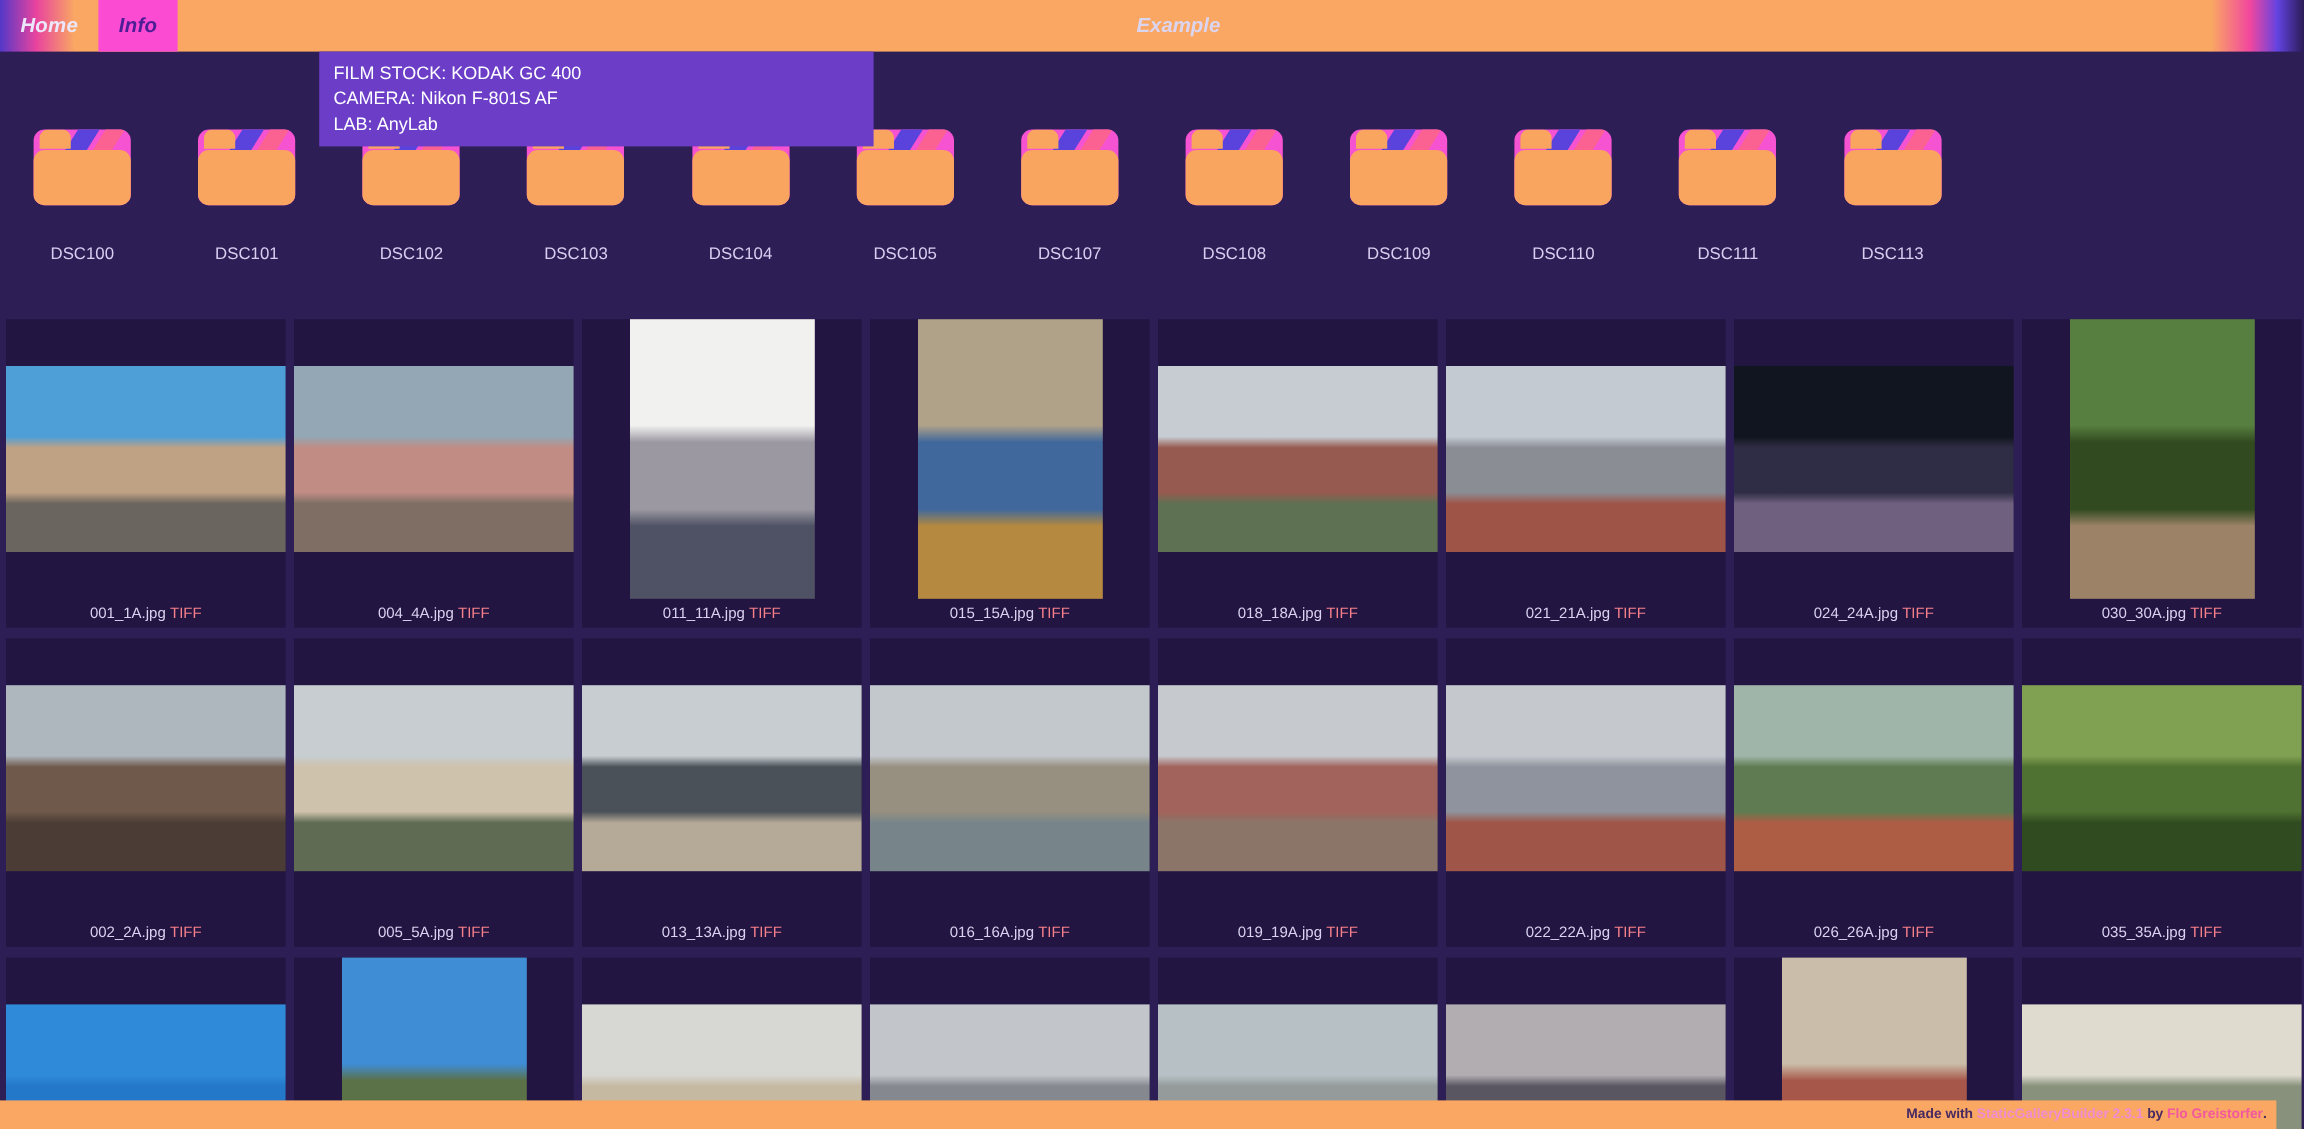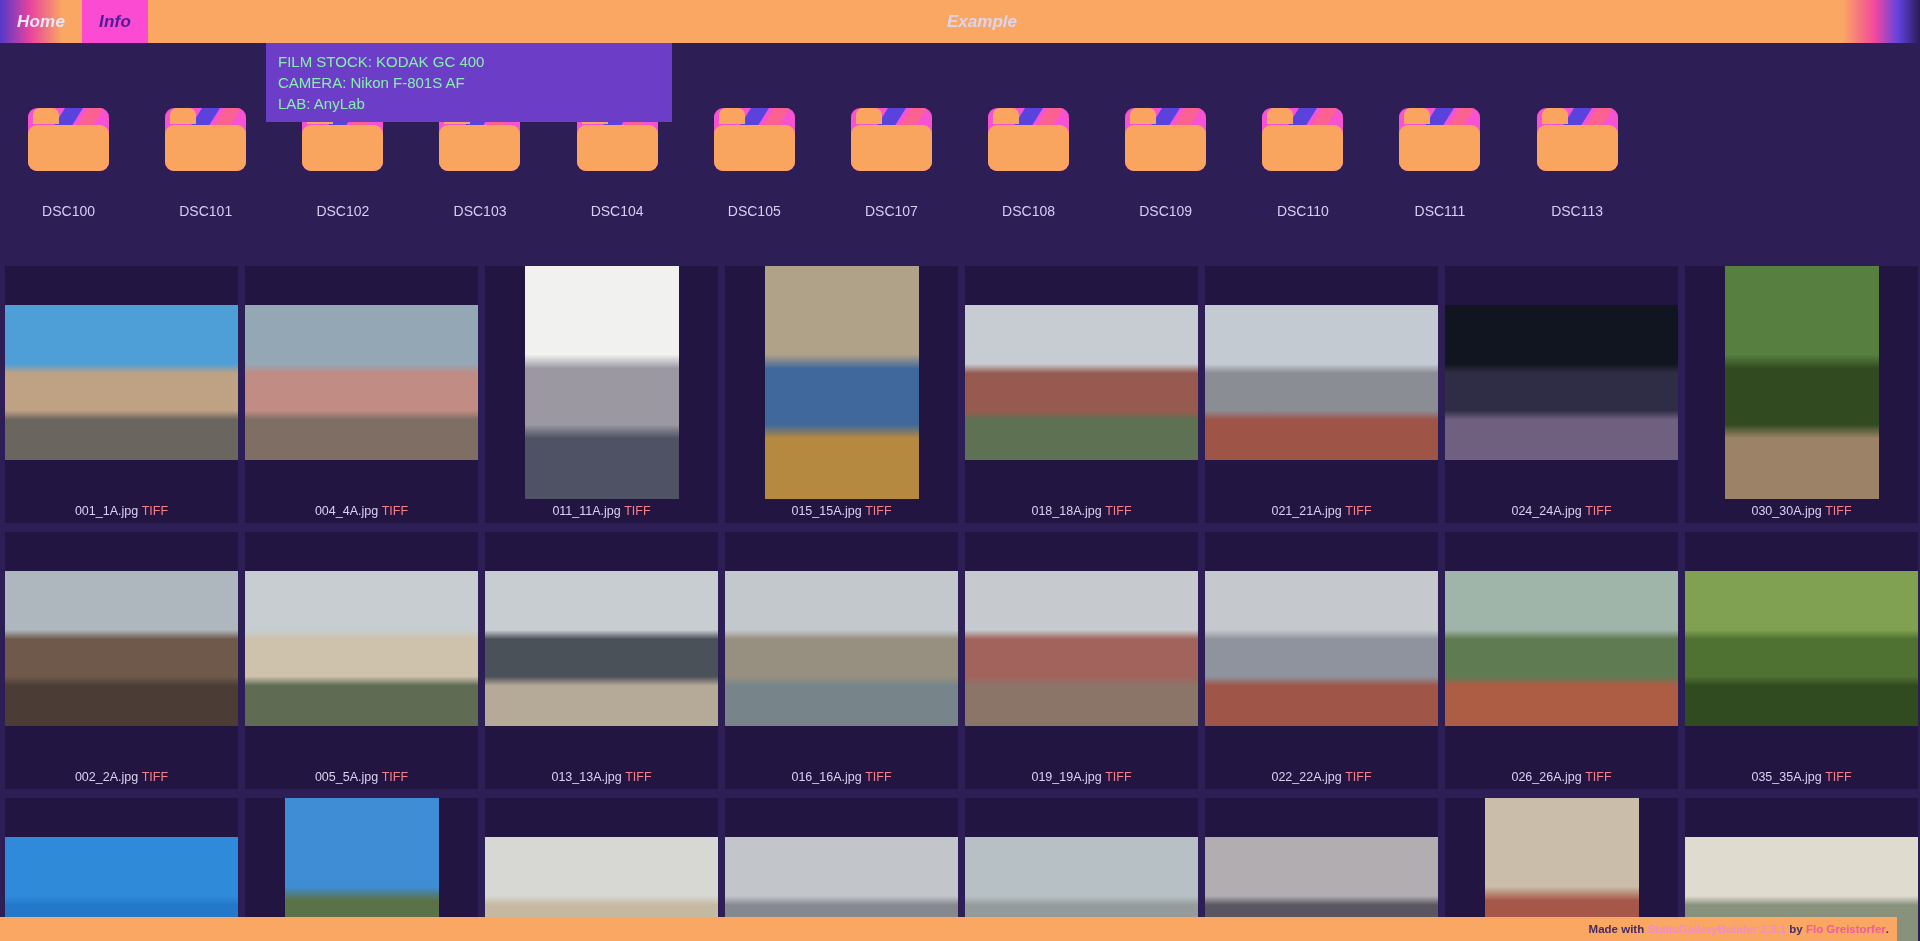"FILM STOCK: KODAK GC 400" .info-panel { color: #86efac -> #ffffff; width: 406px -> 462px }
